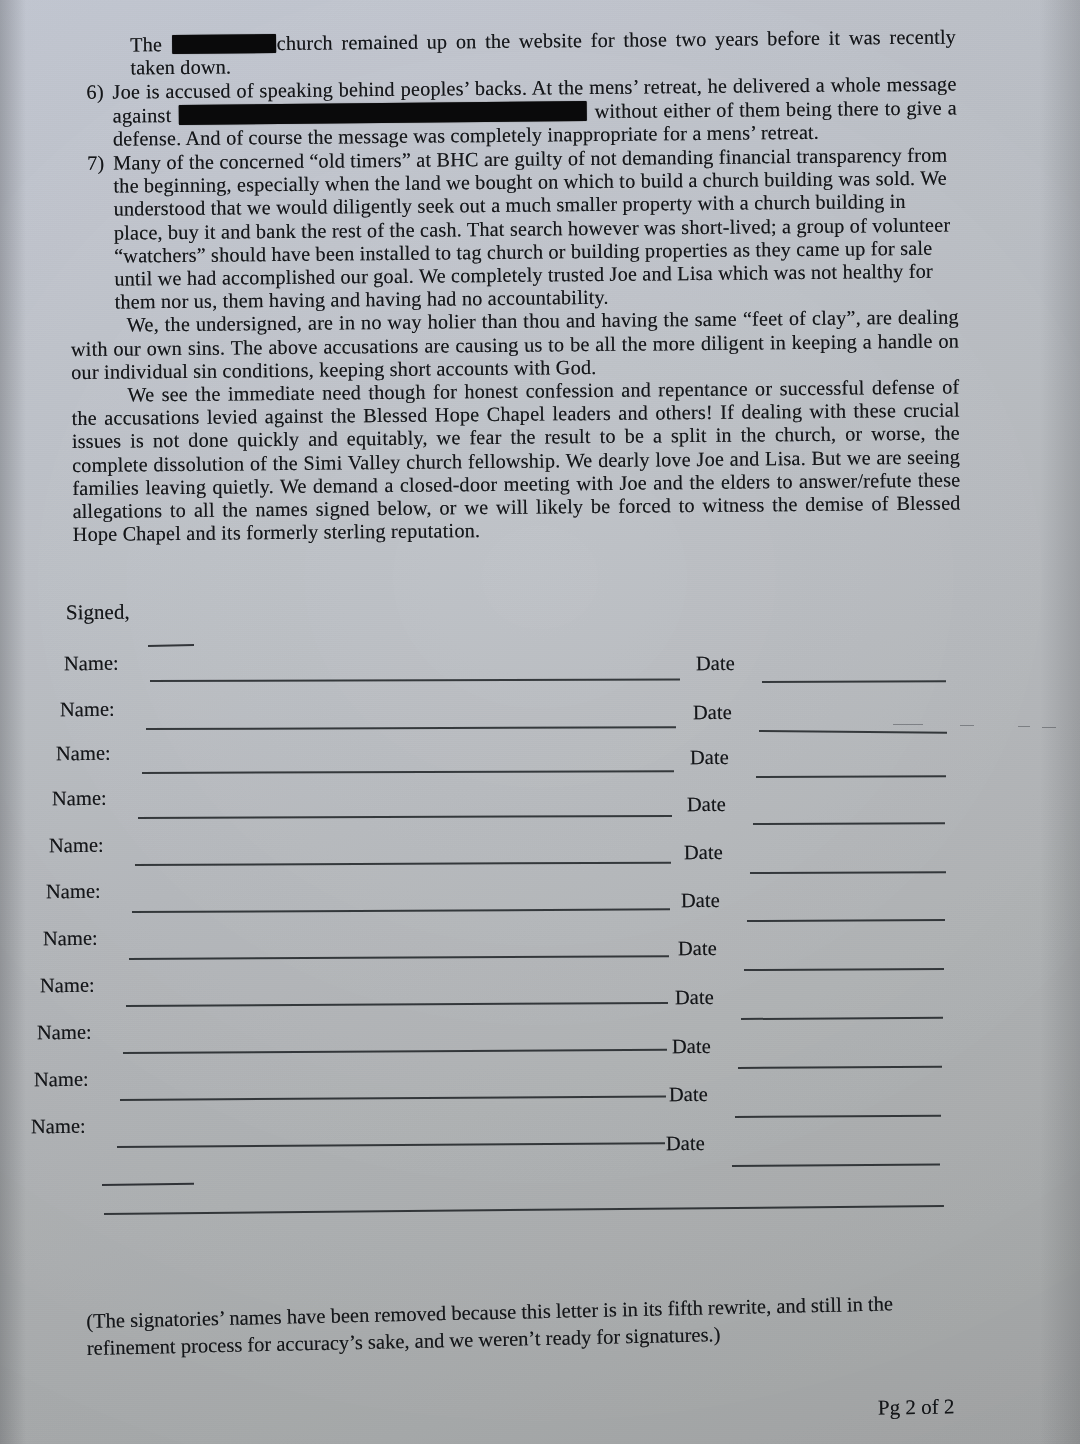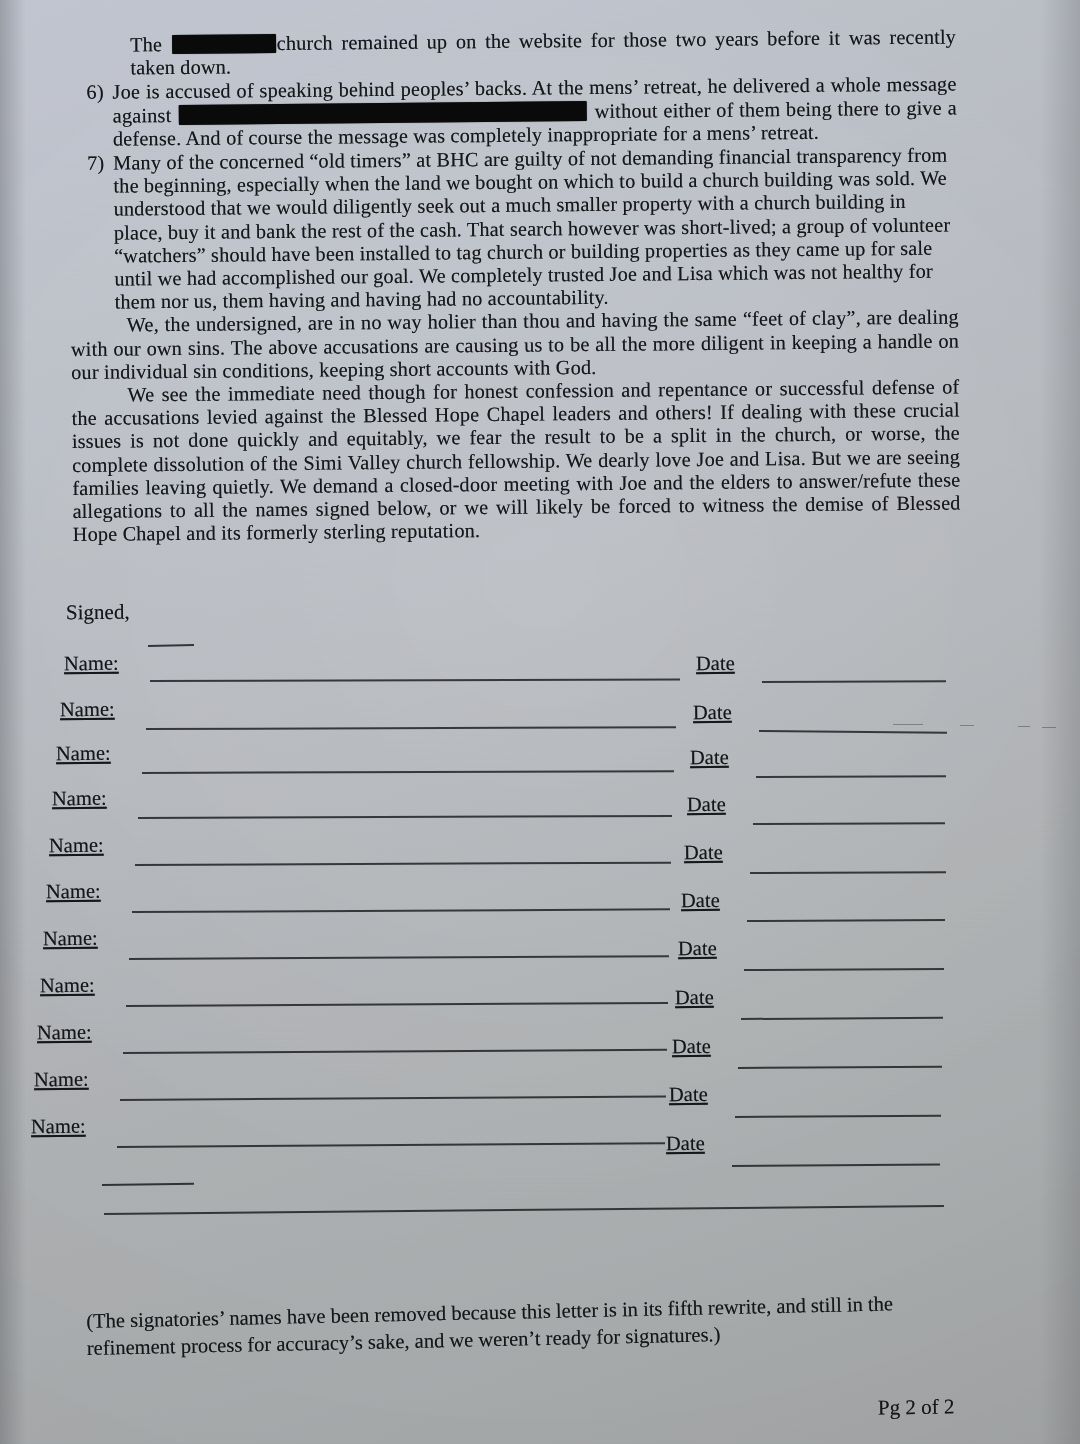"Name:" .lbl { text-decoration: underline -> none }
